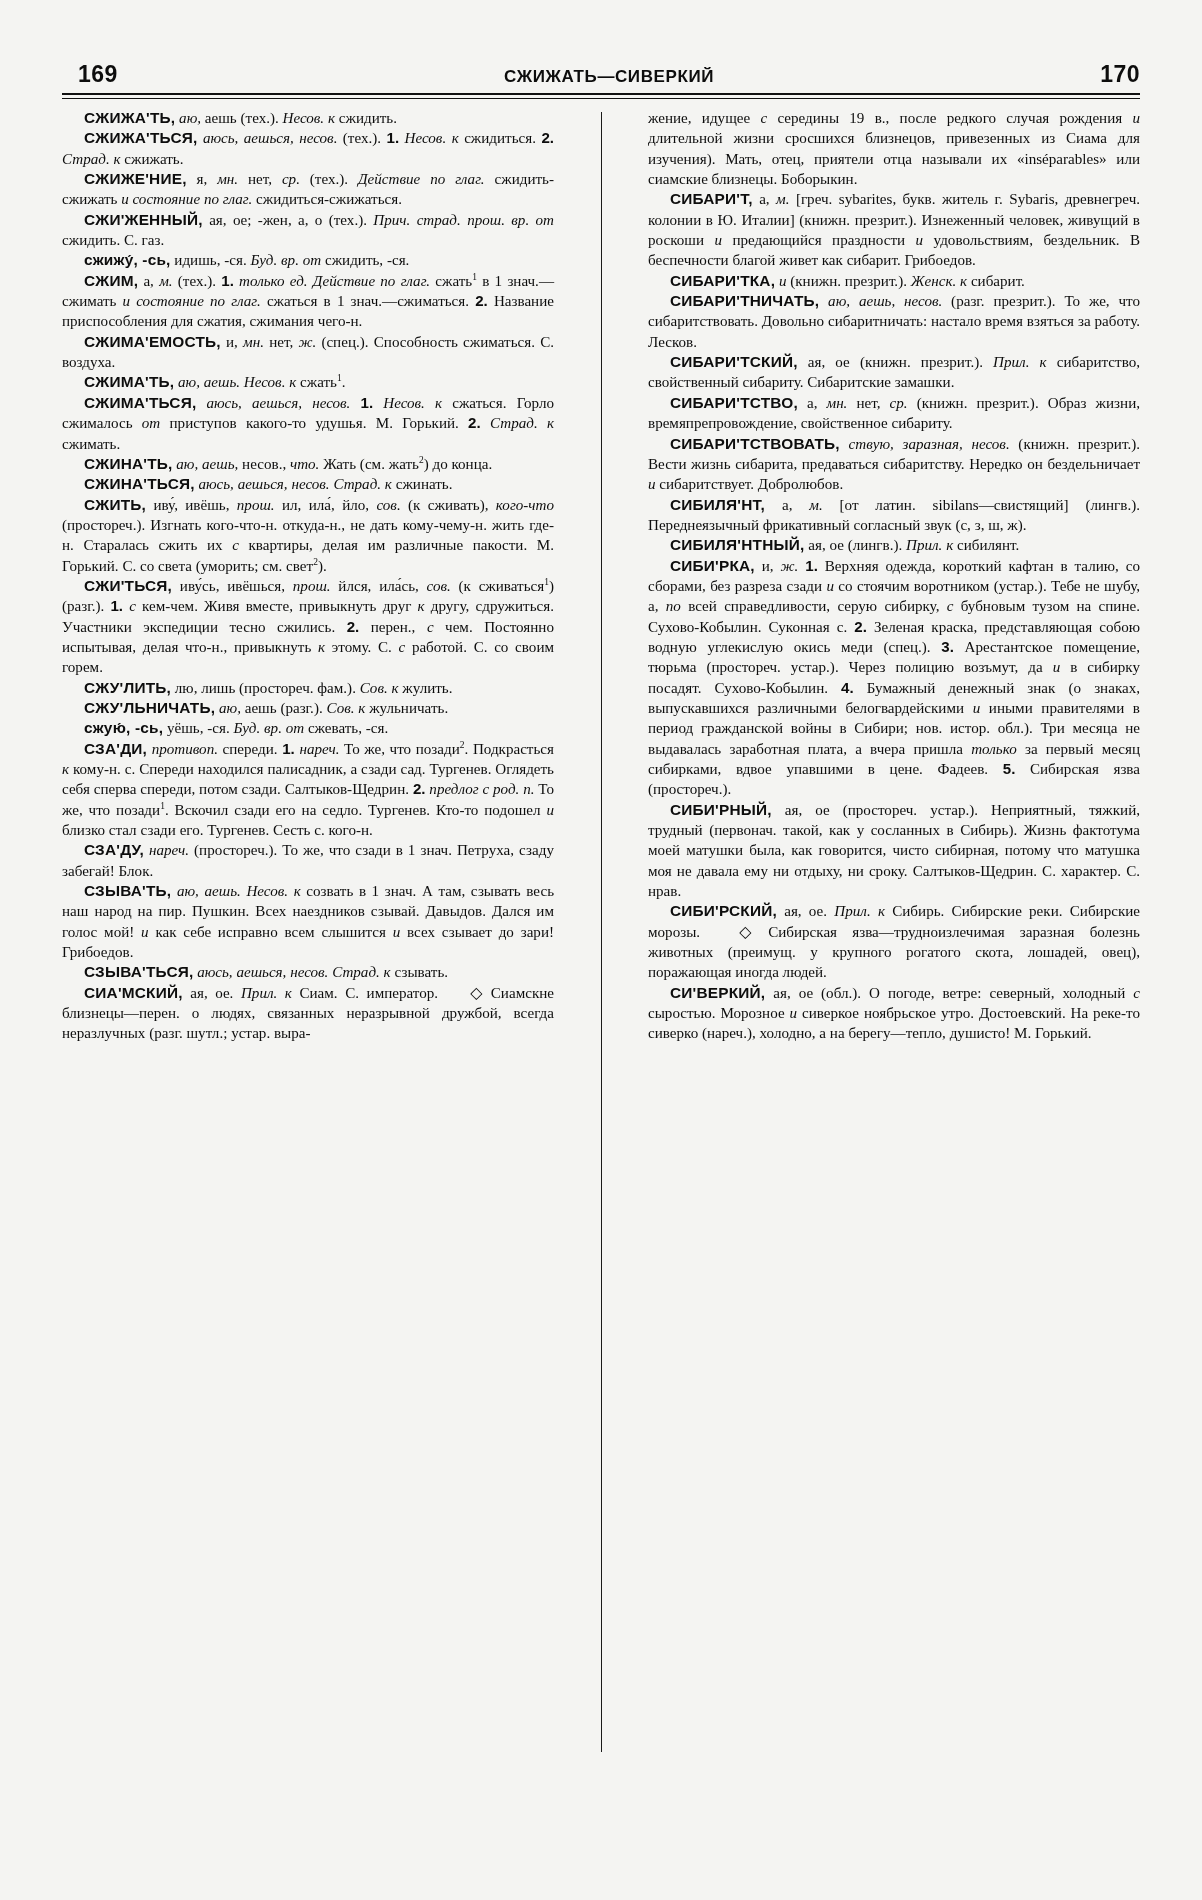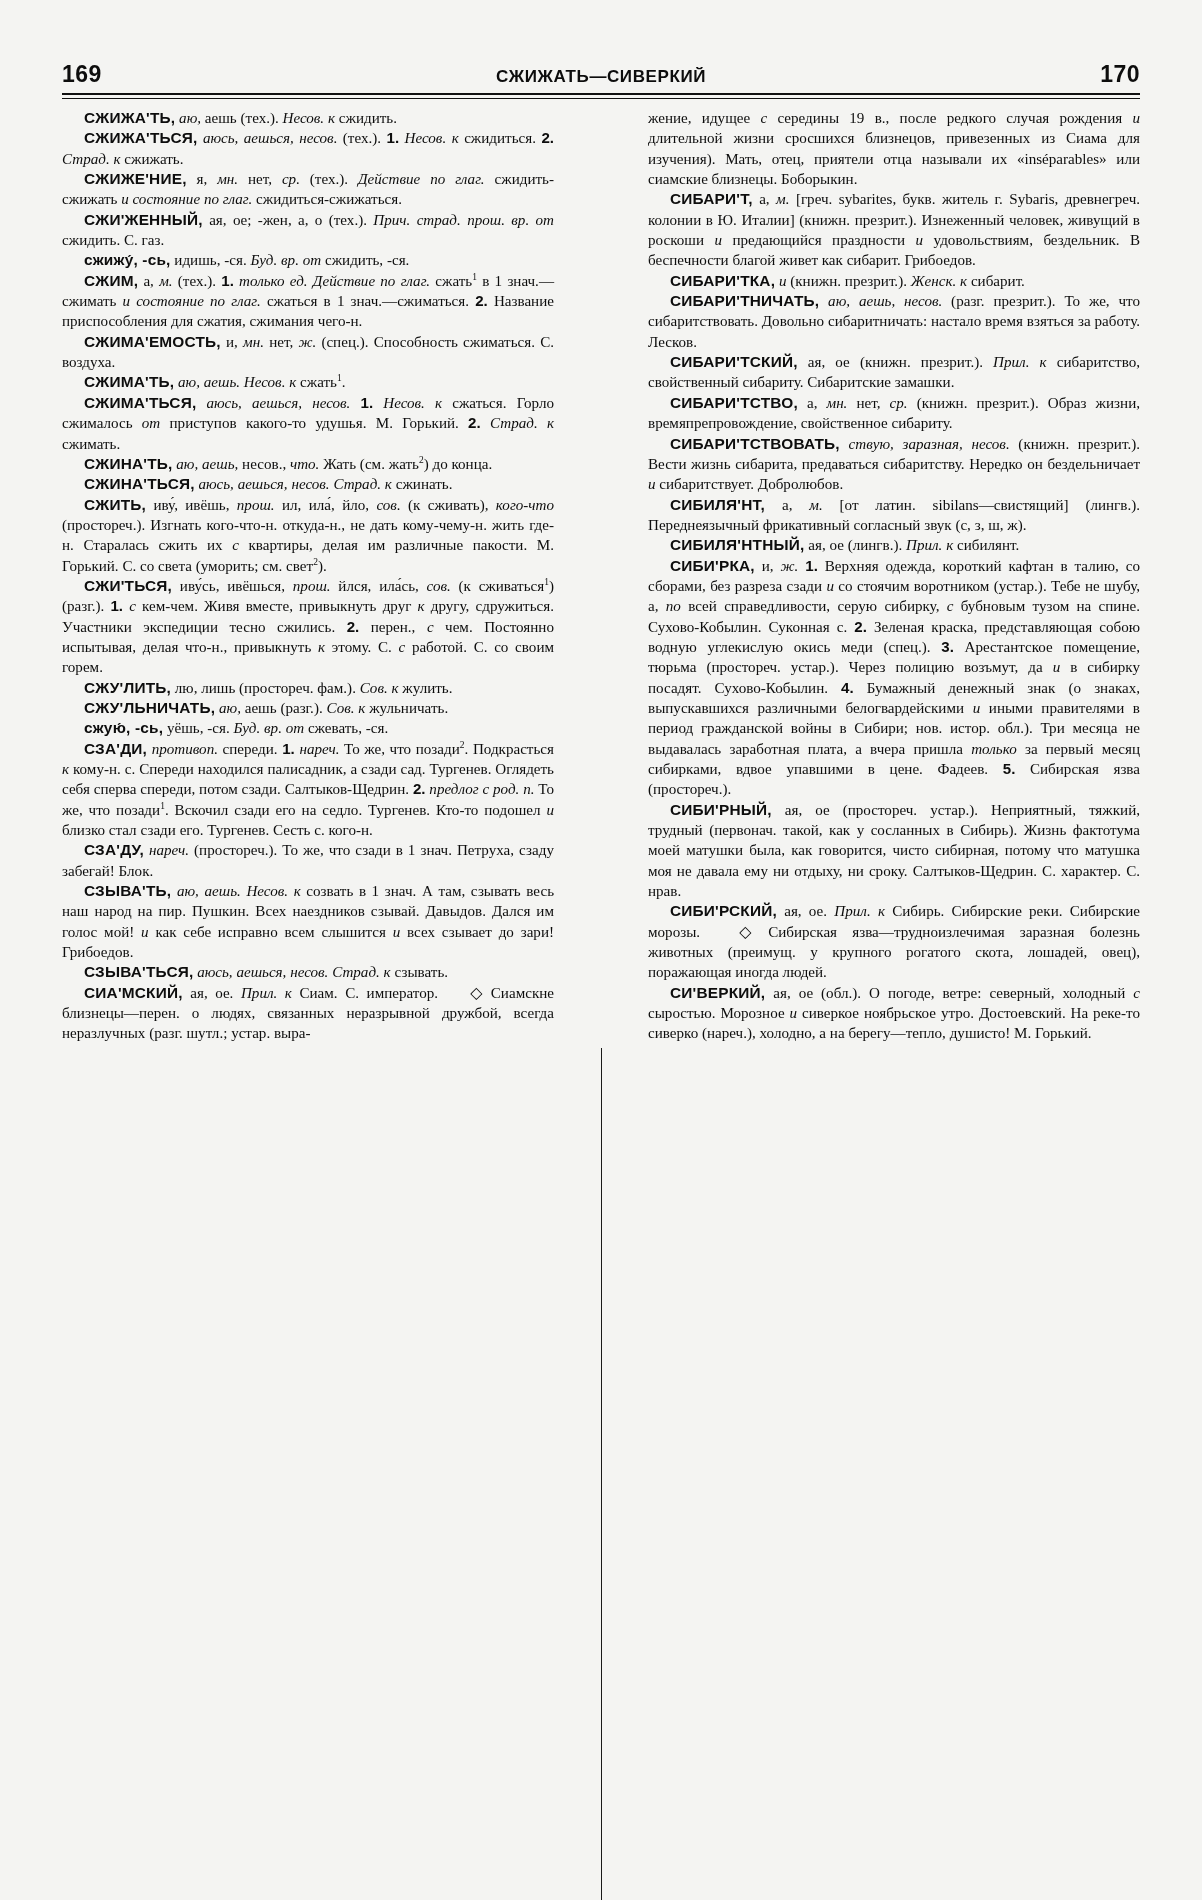"169" .running-head { left: 62px -> 78px }
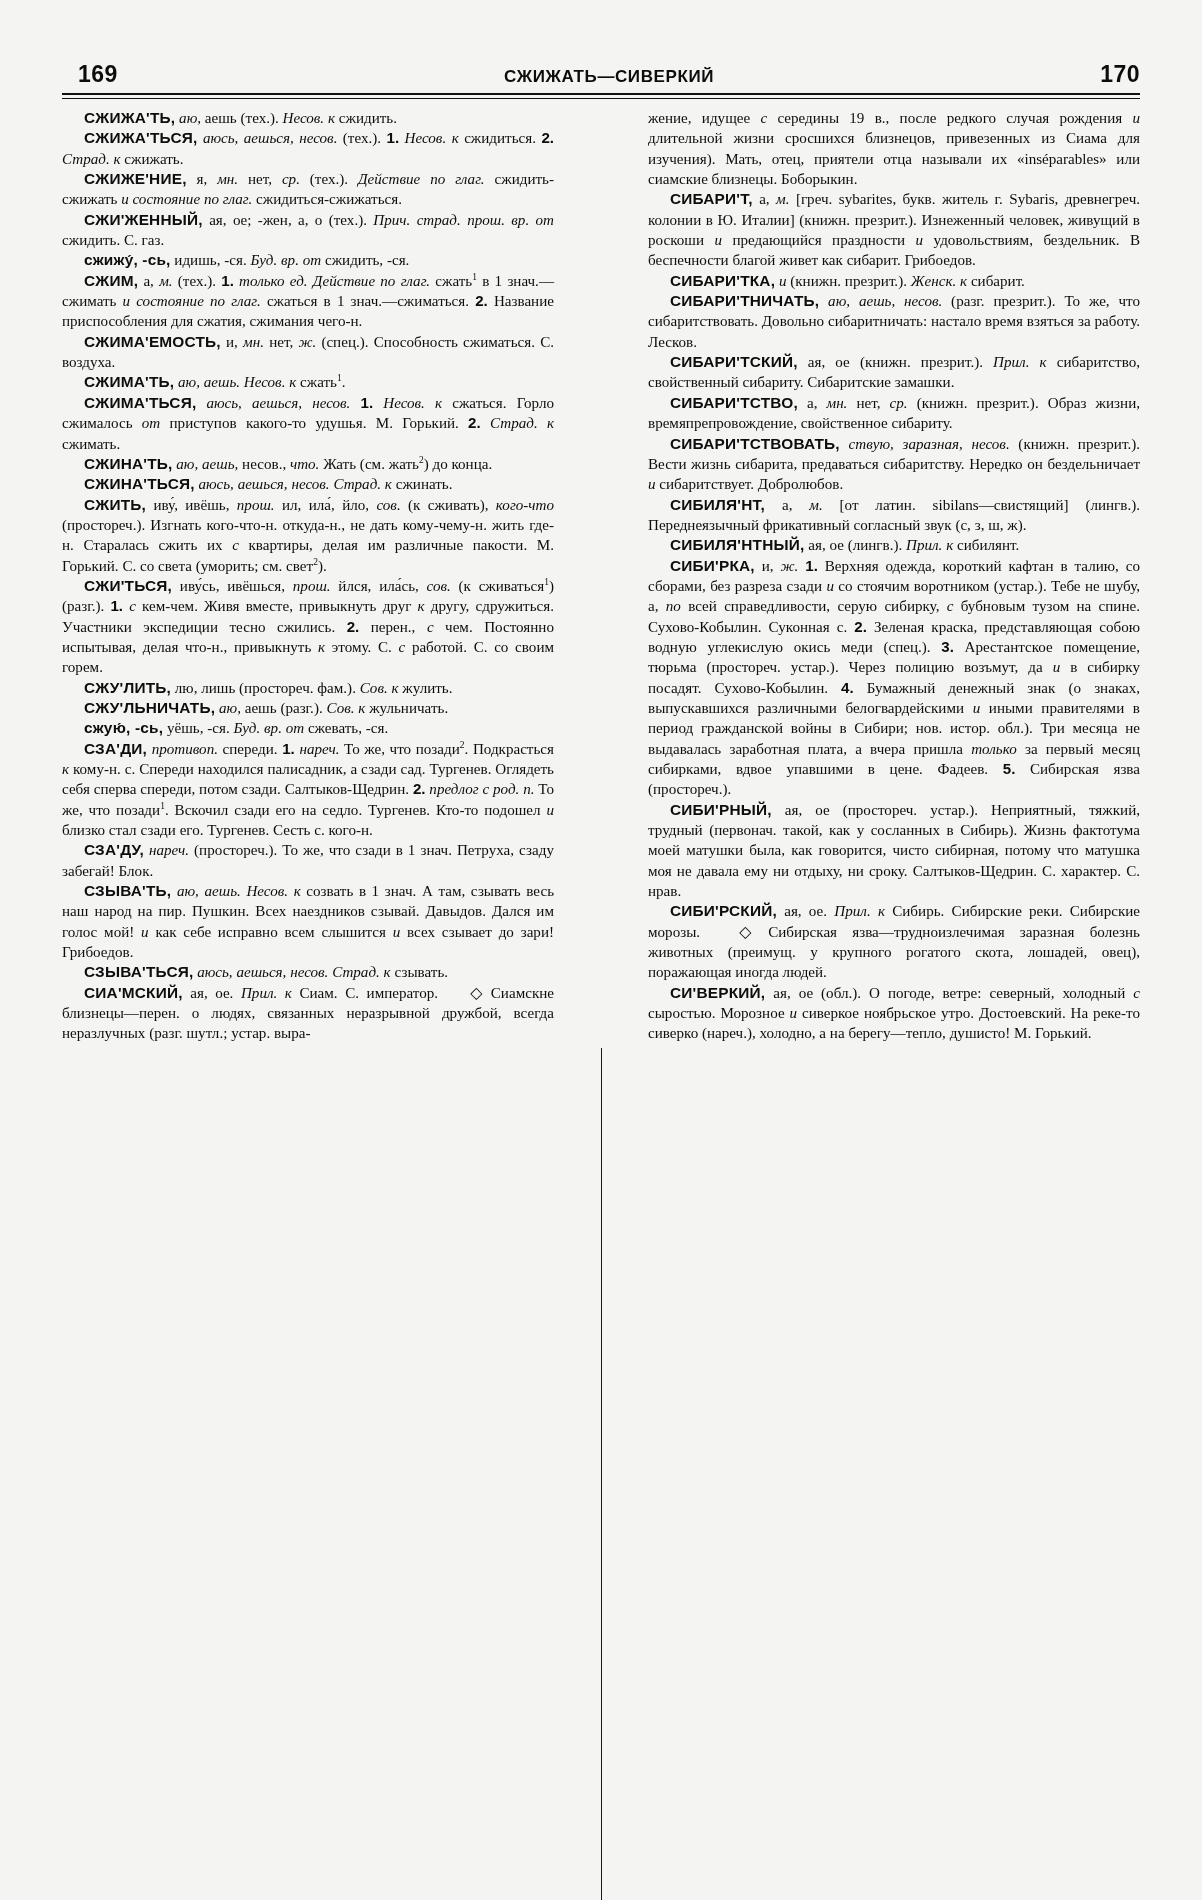"СЖИЖА'ТЬ, аю, аешь (тех.). Несов." .columns { align-items: flex-end -> none }
